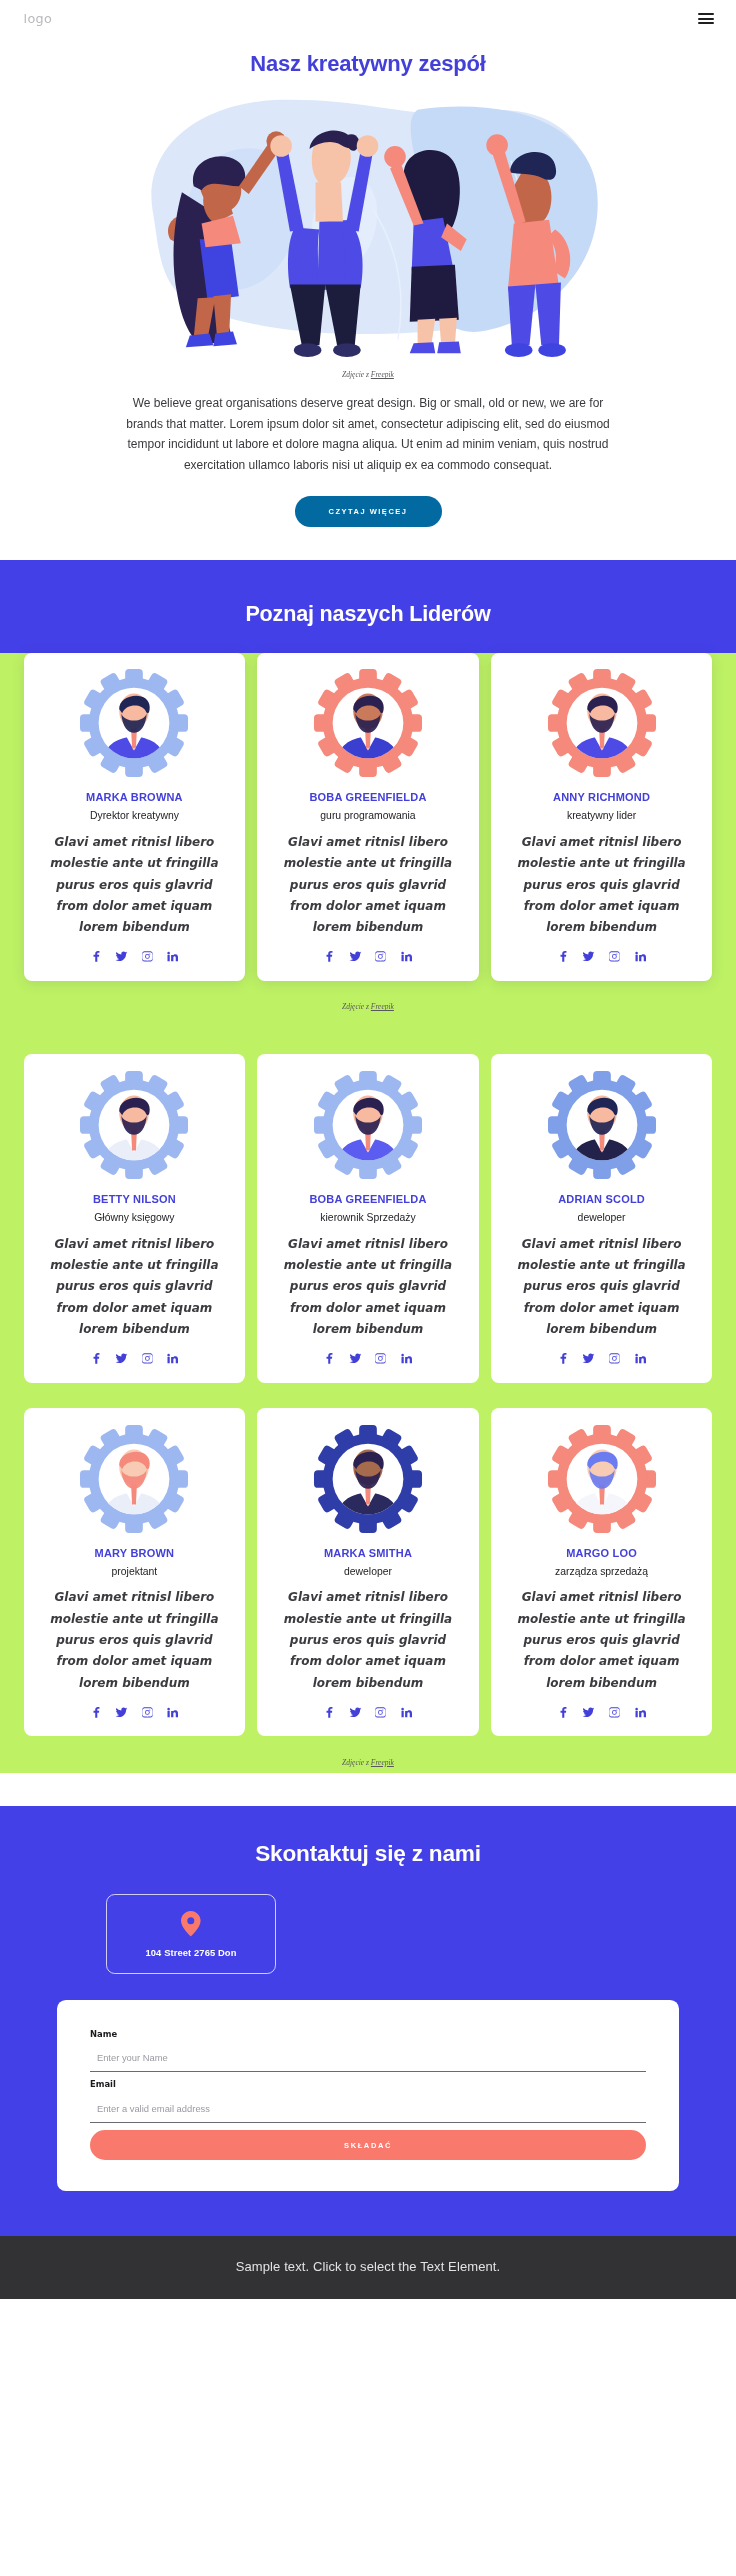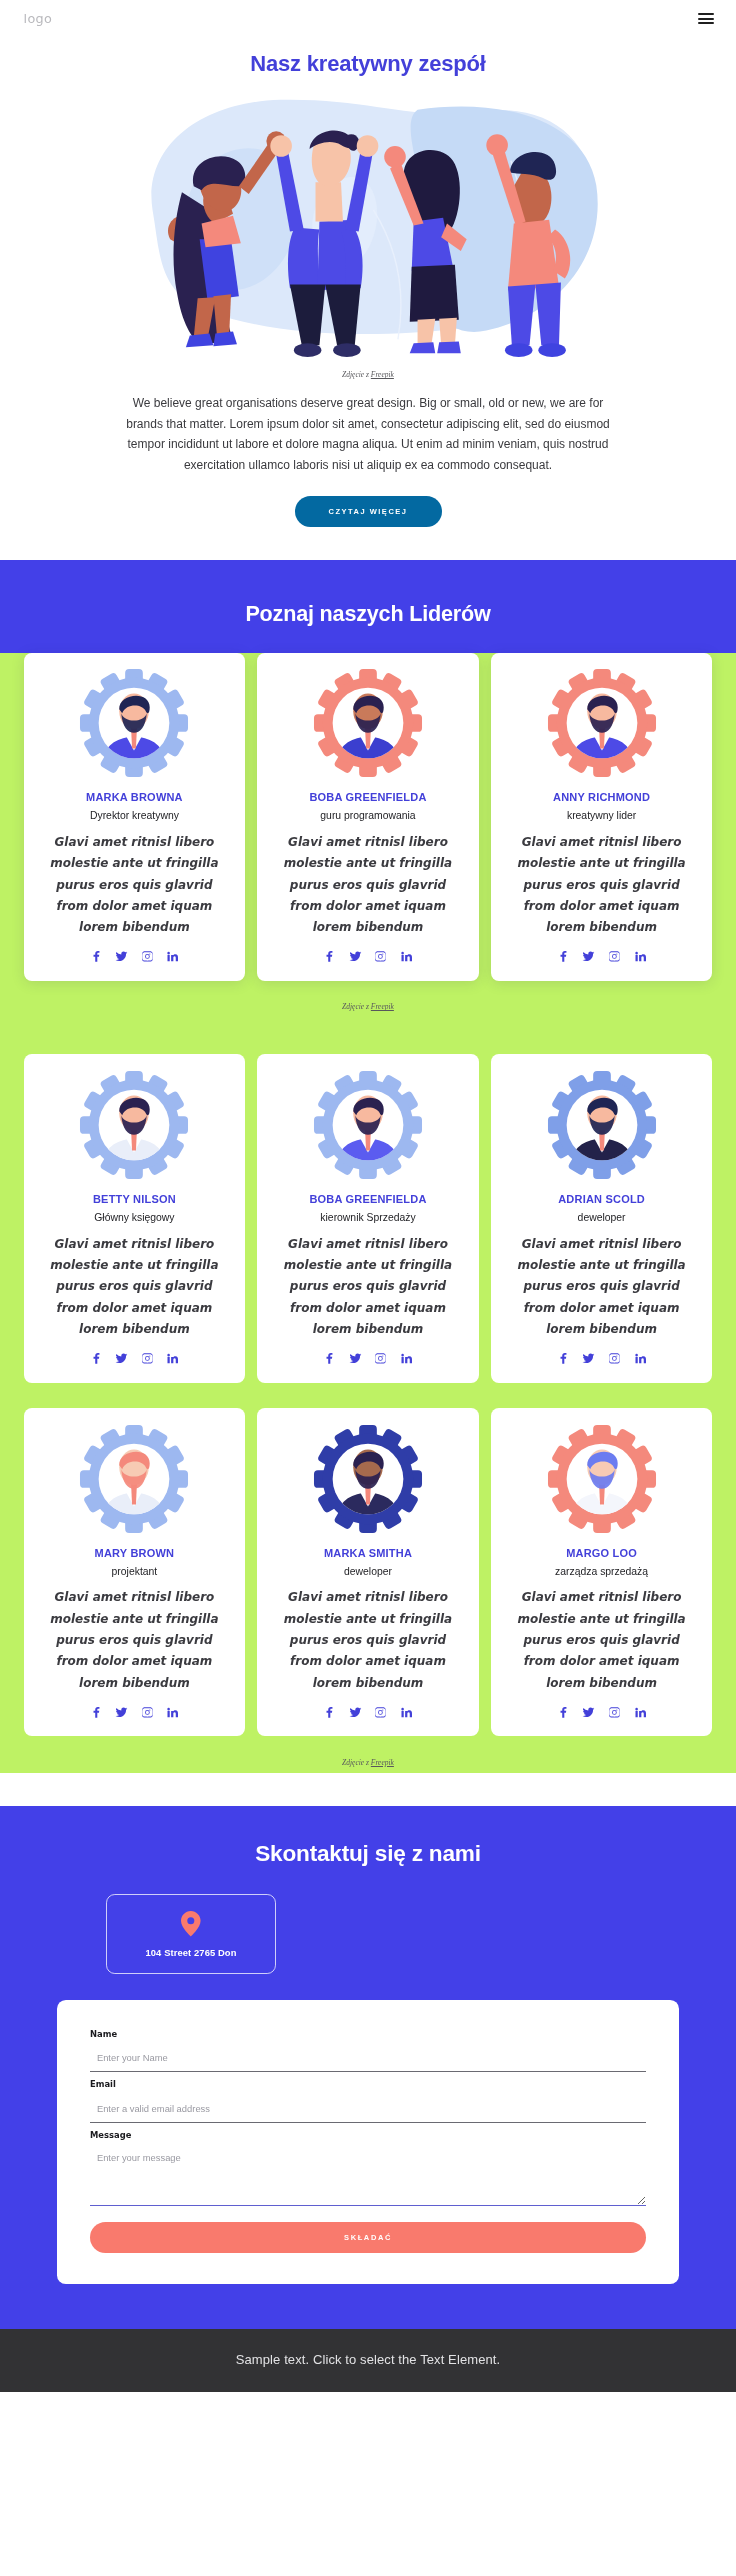"Message" div.field { html: <div> <label>Message</label> <textarea></textarea> </div> -> none }
